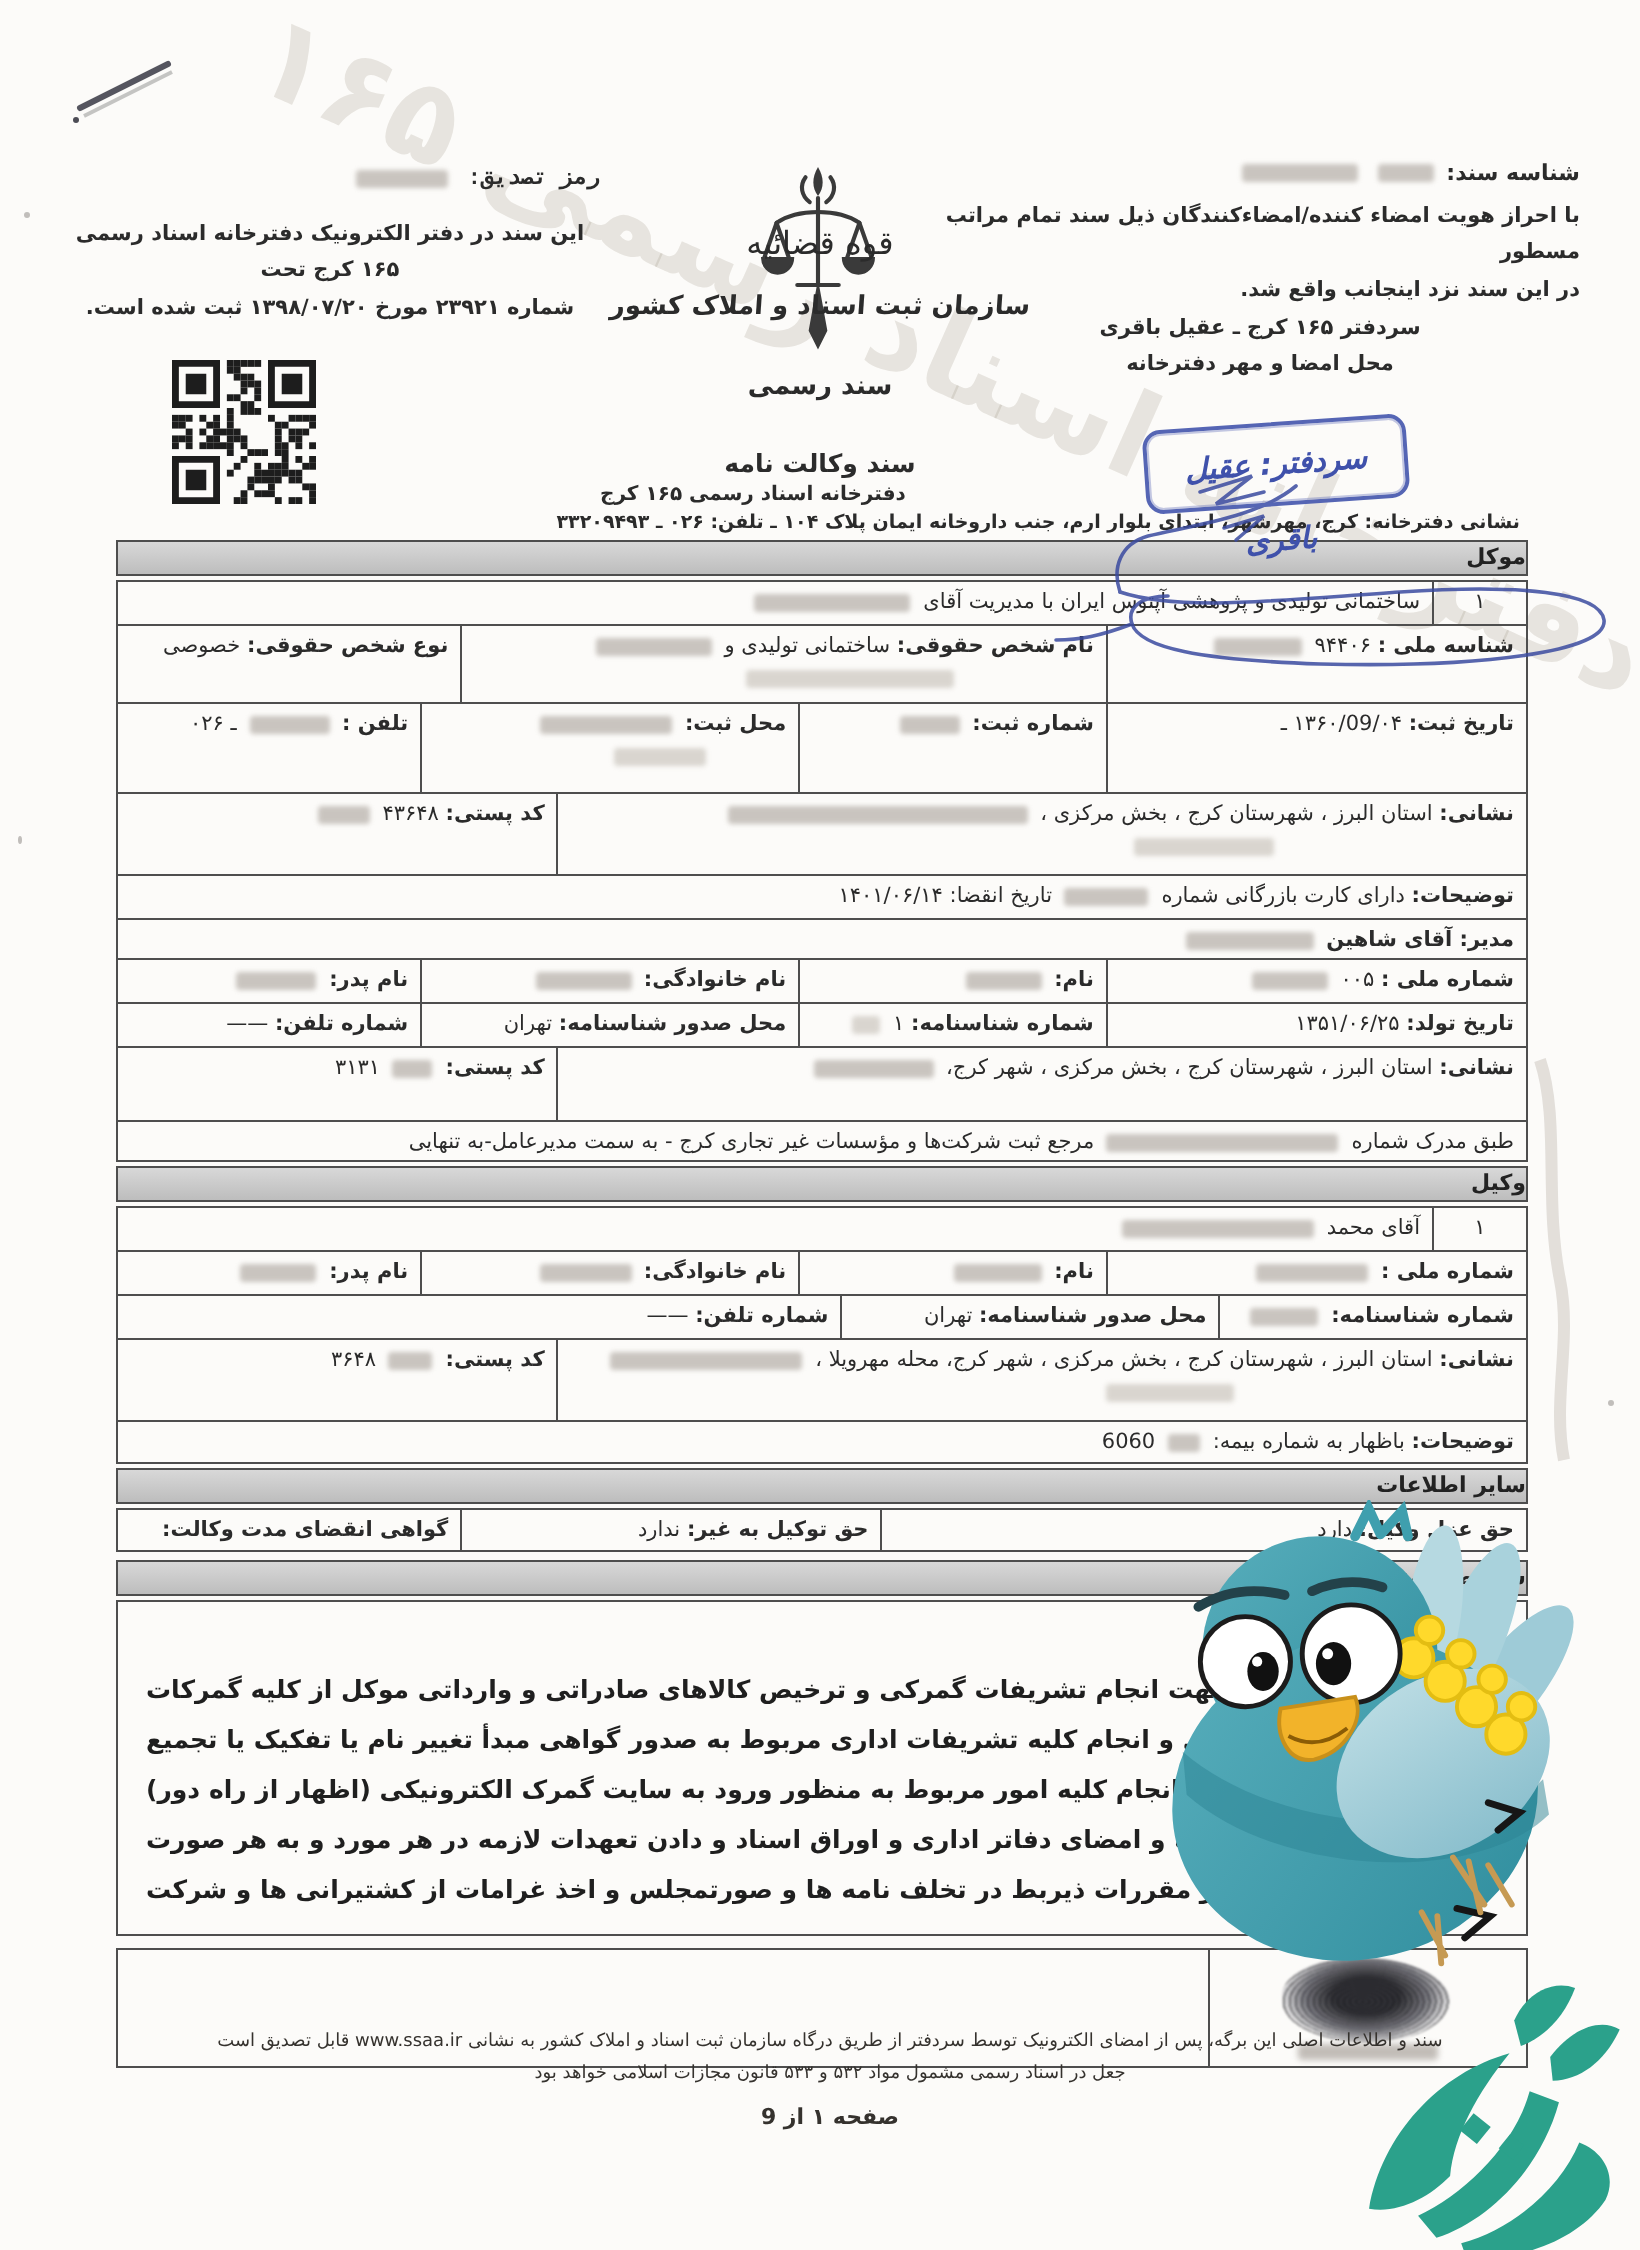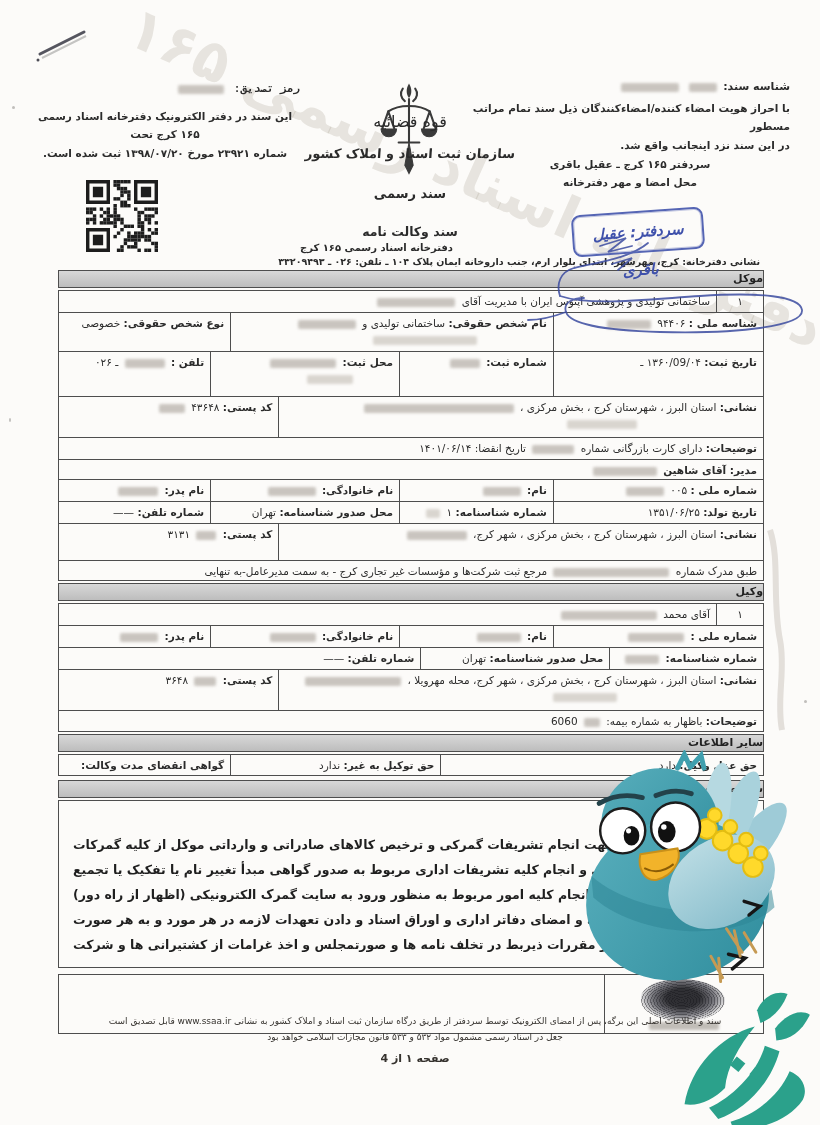"صفحه ۱ از 4" div.foot { text: 4 -> 9 }
